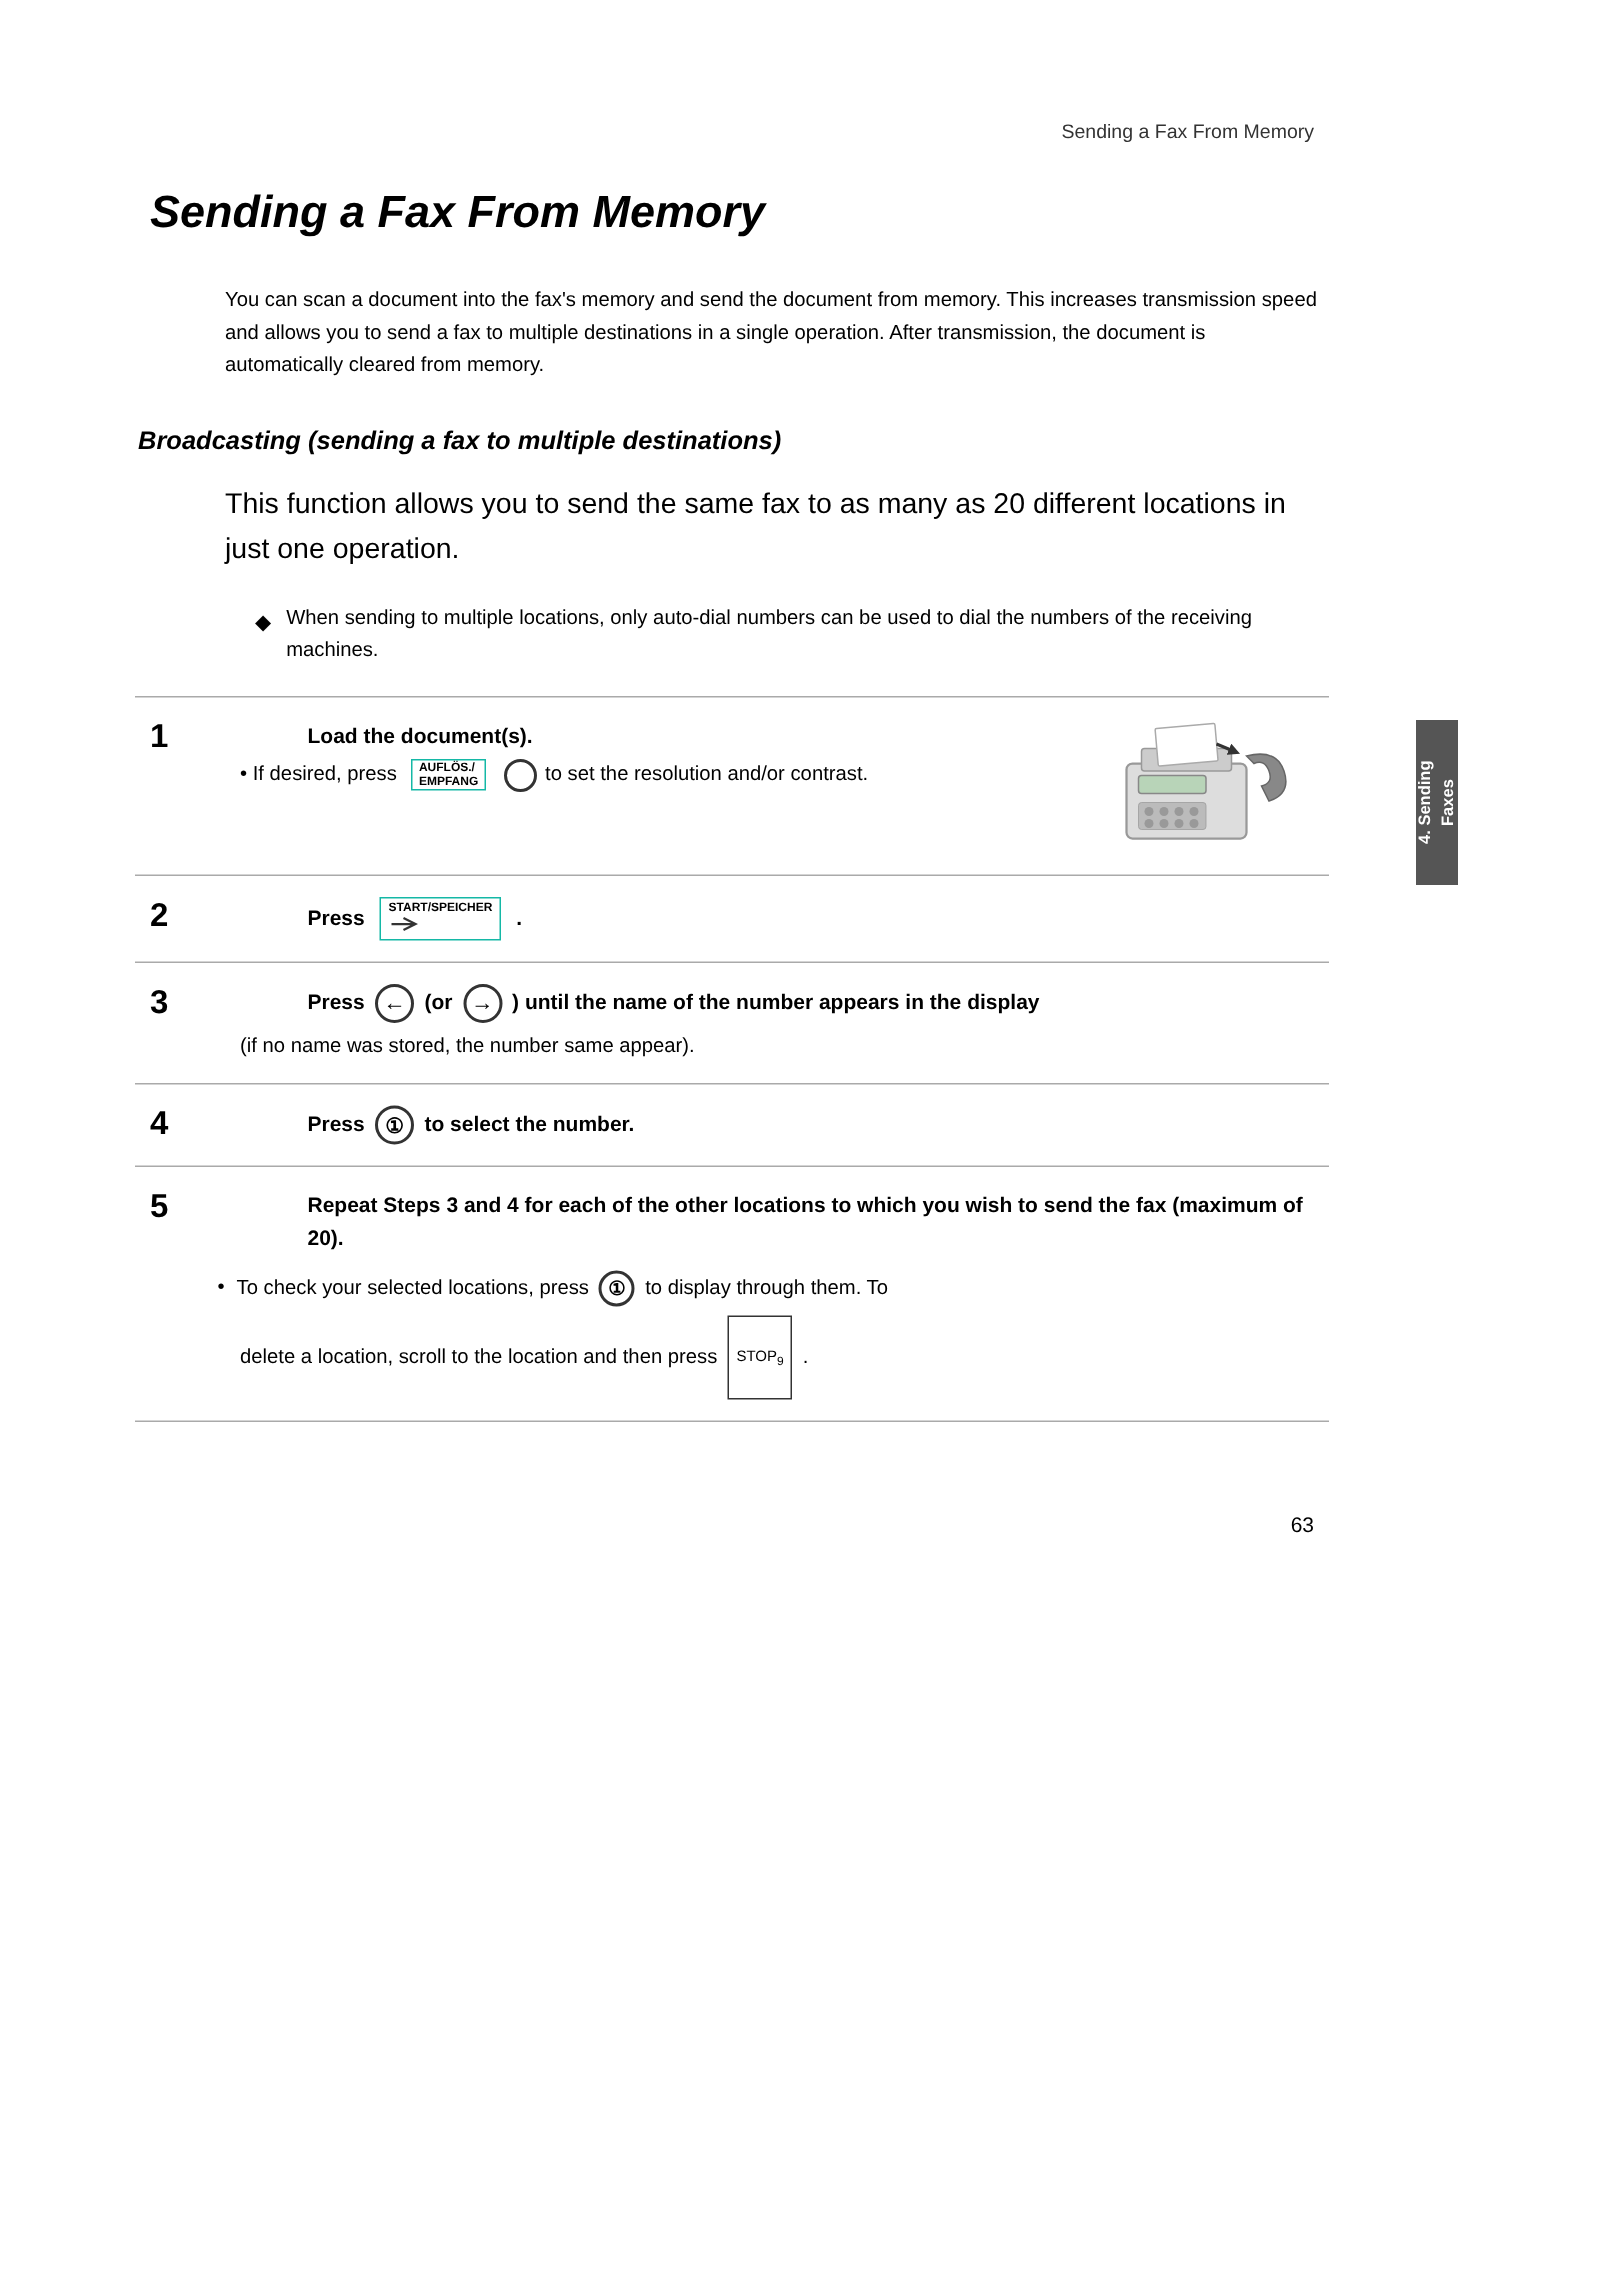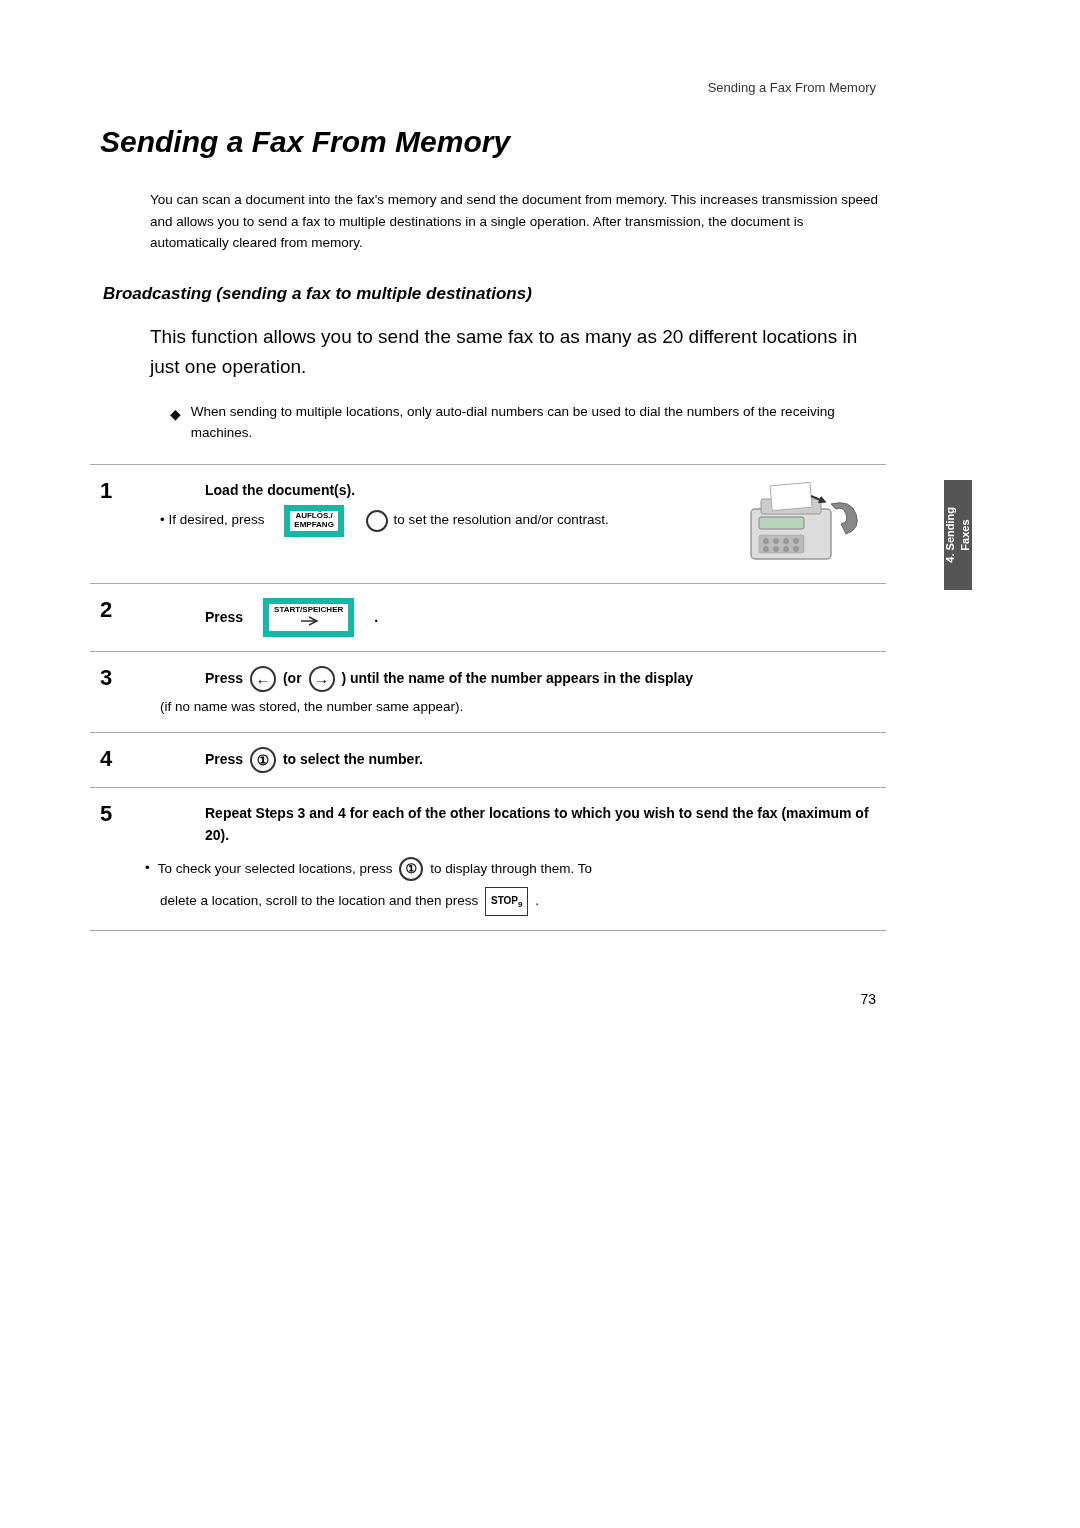"Broadcasting (sending a fax to" .section-title { margin-left: 13px -> 2px }
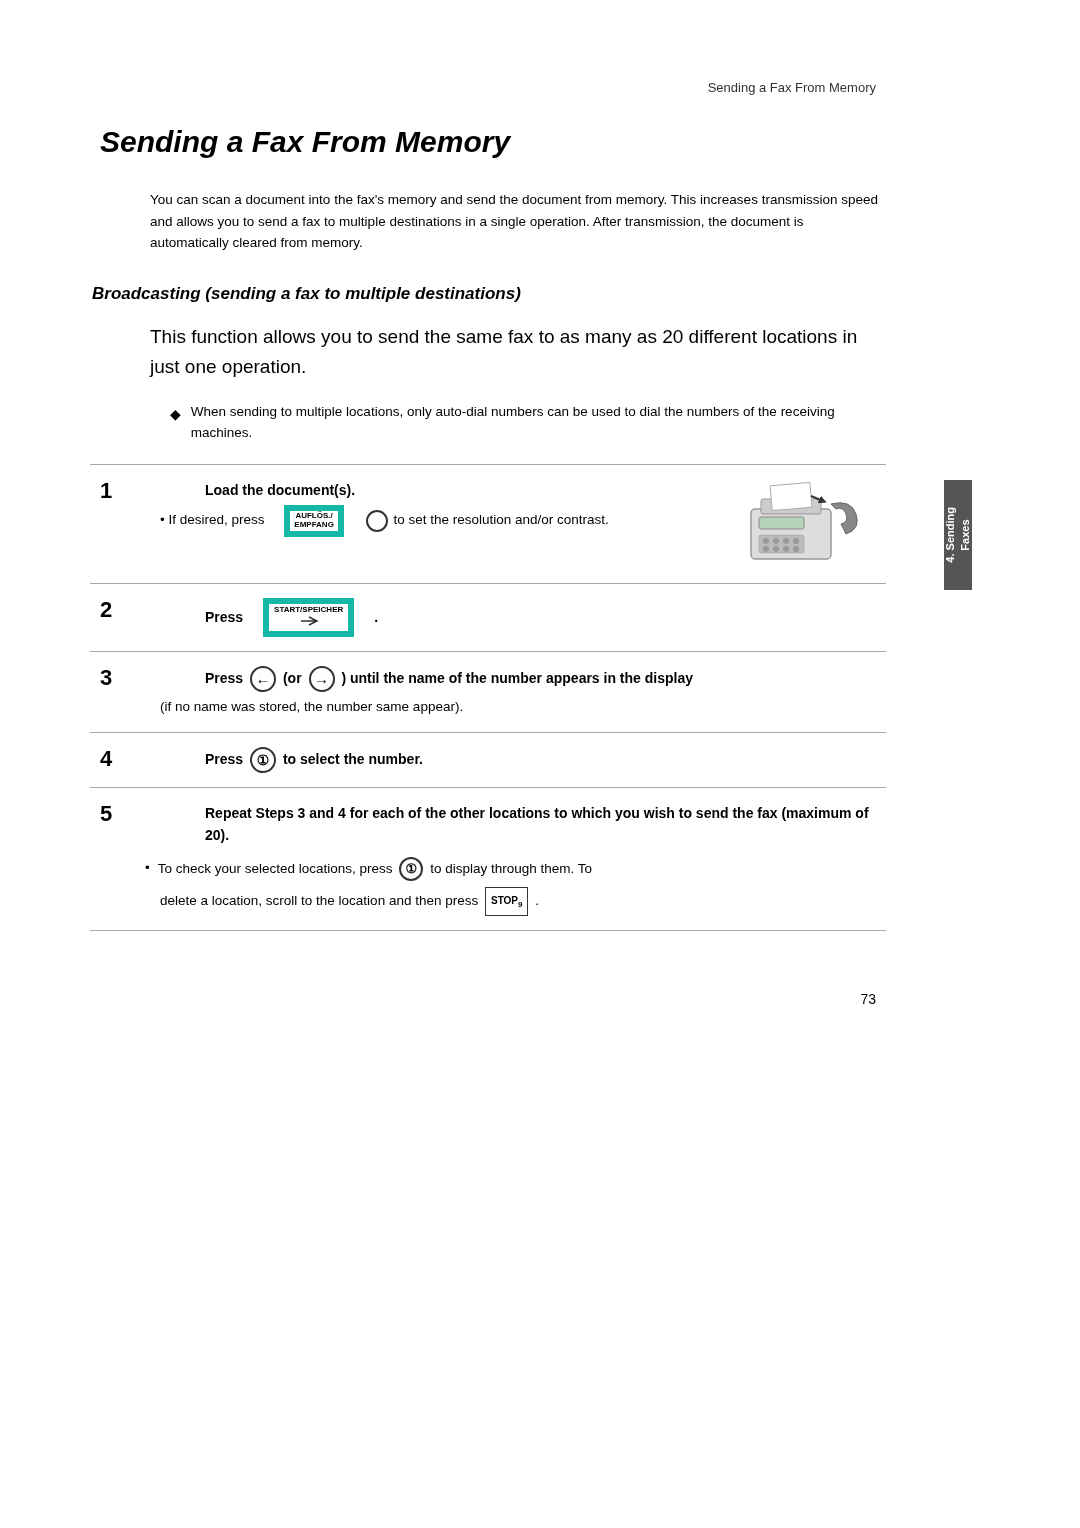"AUFLÖS./" .btn-label-box { border: 6px solid #14b8a6 -> 1px solid #14b8a6; margin: 0 16px -> 0 6px; text-align: center -> left }
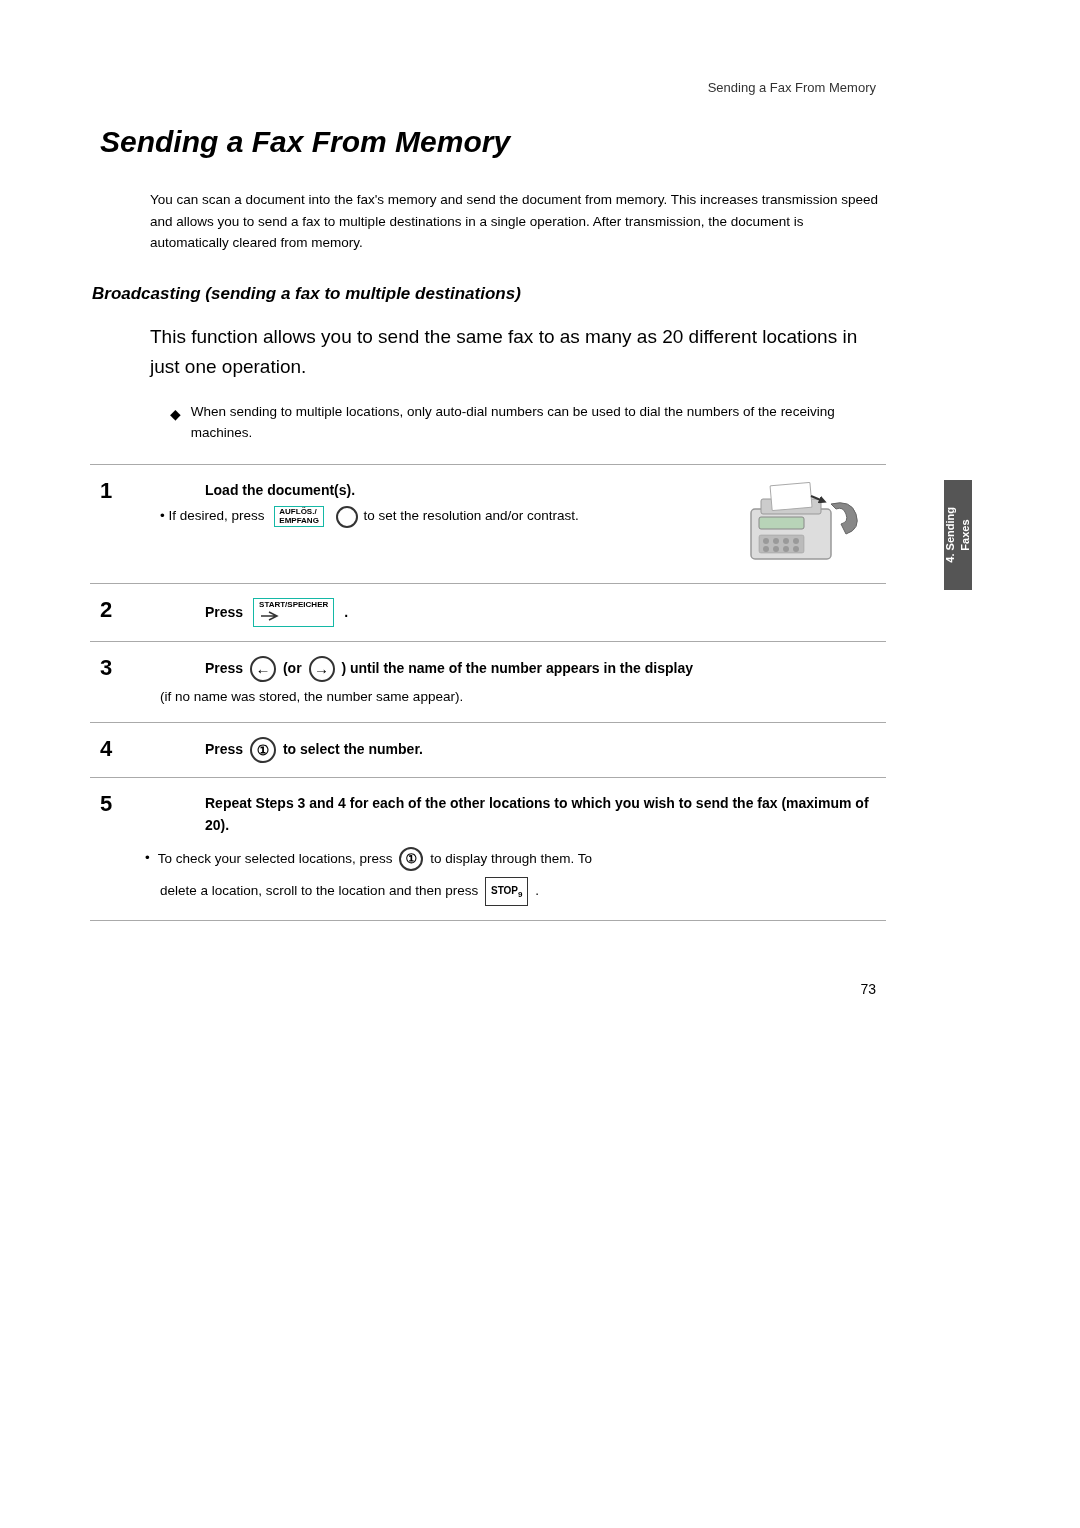"STOP9" span { font-weight: bold -> normal; padding: 4px 5px -> 18px 5px }
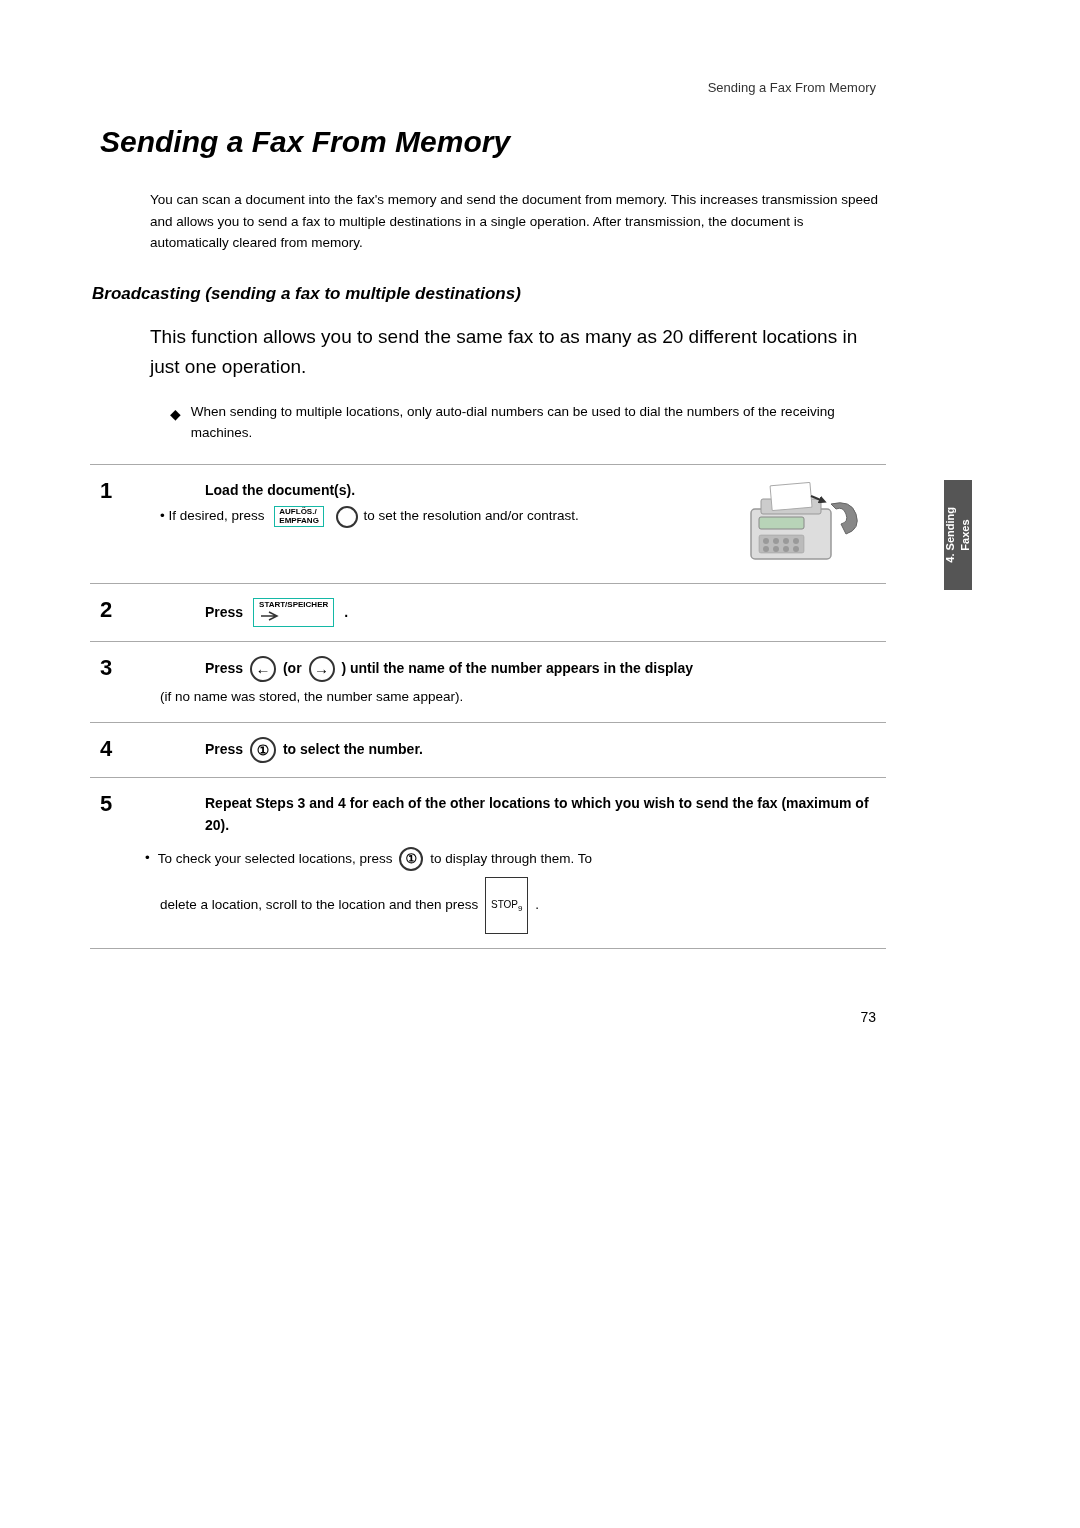"73" div.page-number { text: 73 -> 63 }
